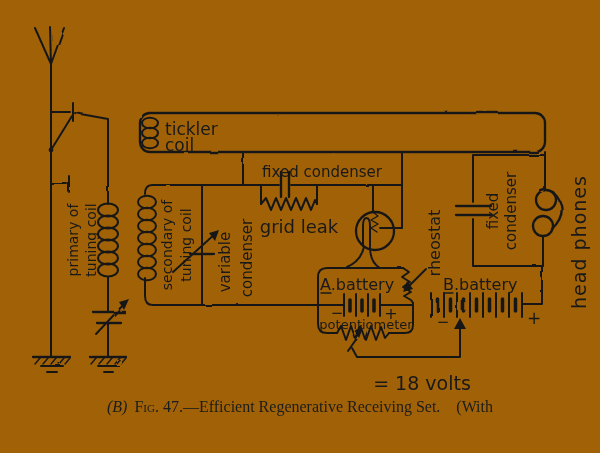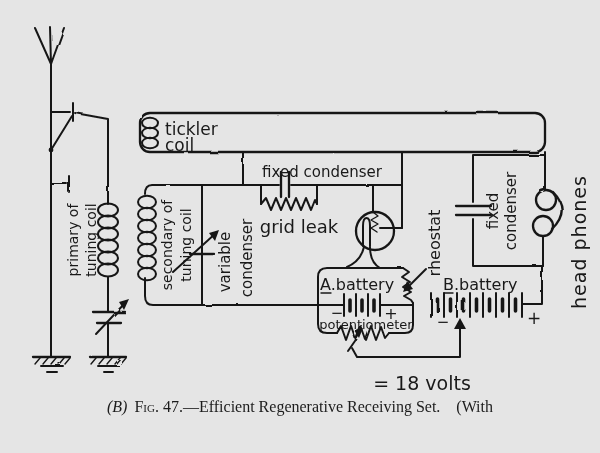"tickler" .page { background: #e5e5e5 -> #a16207 }
